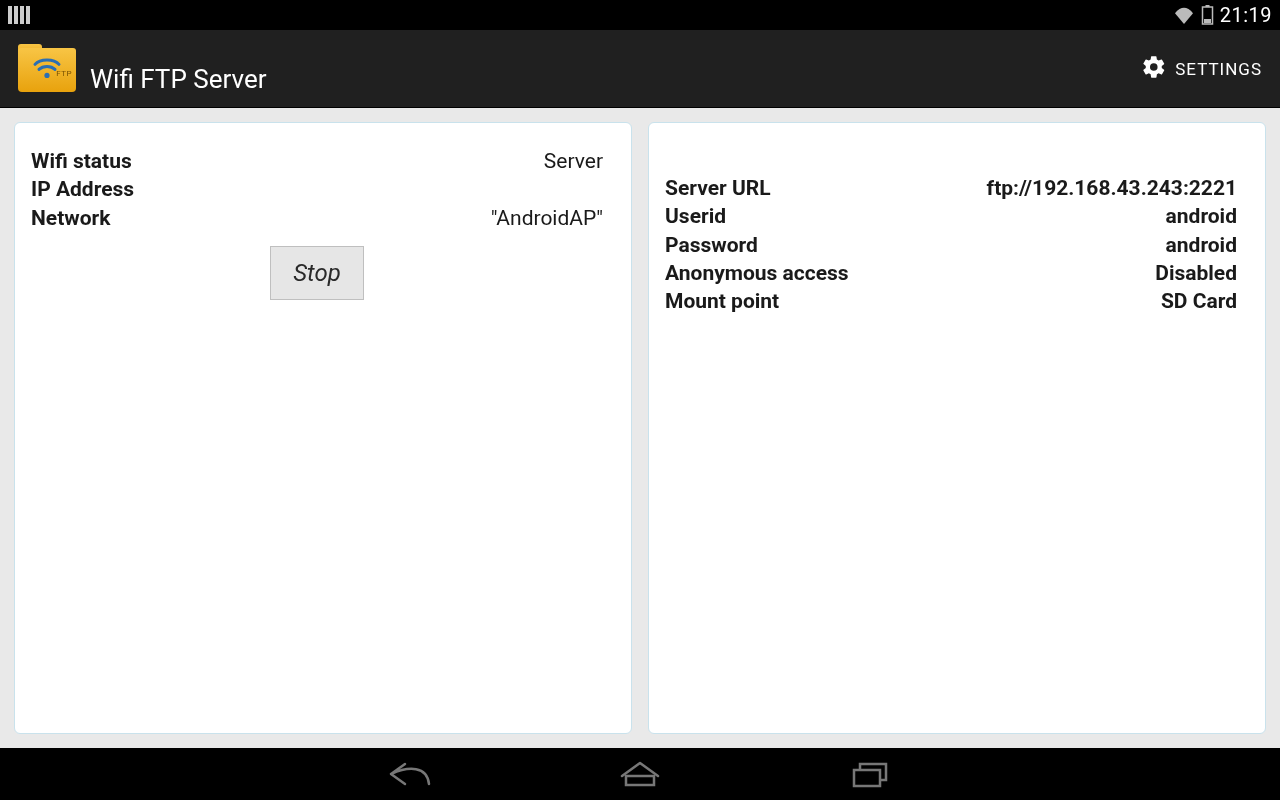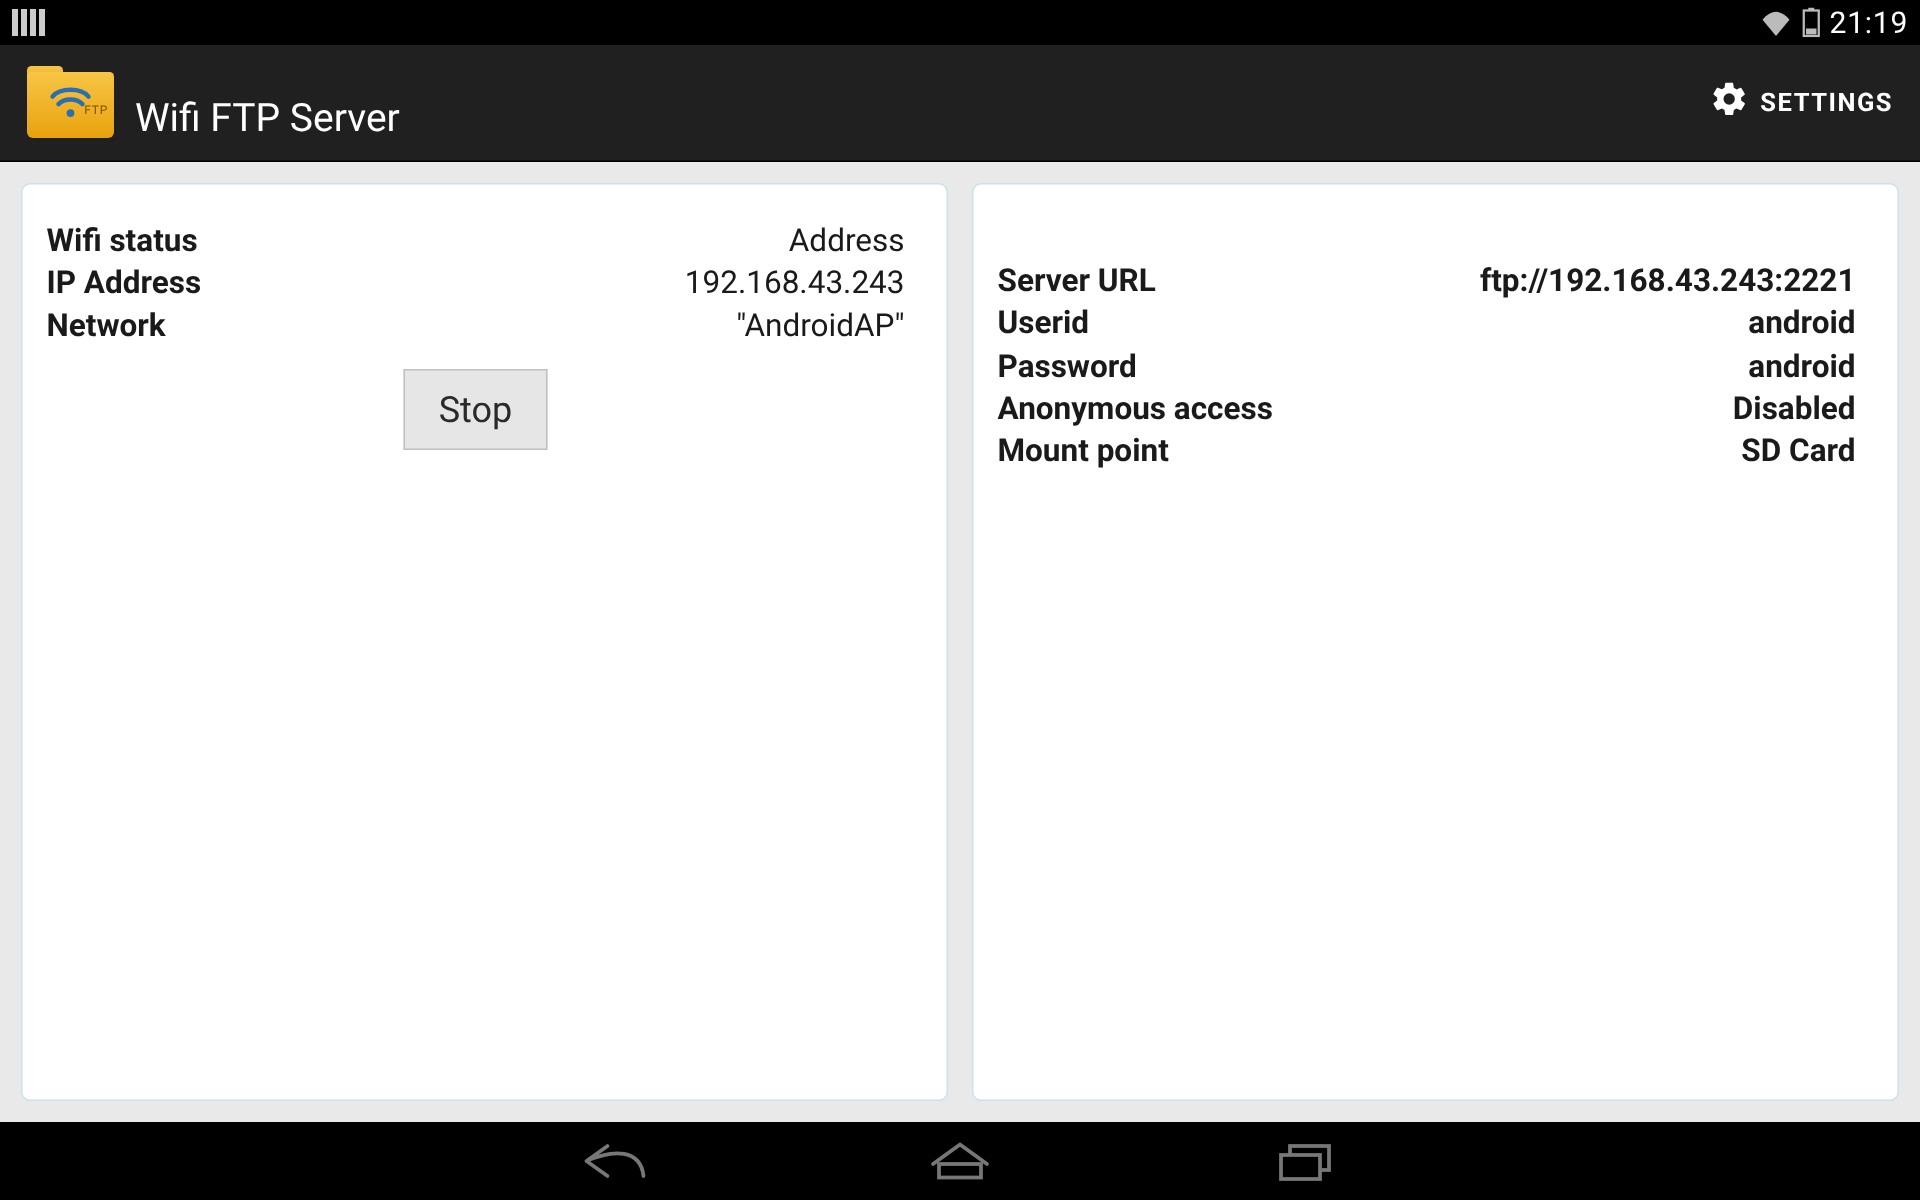"SETTINGS" .settings-btn { font-weight: 700 -> 400 }
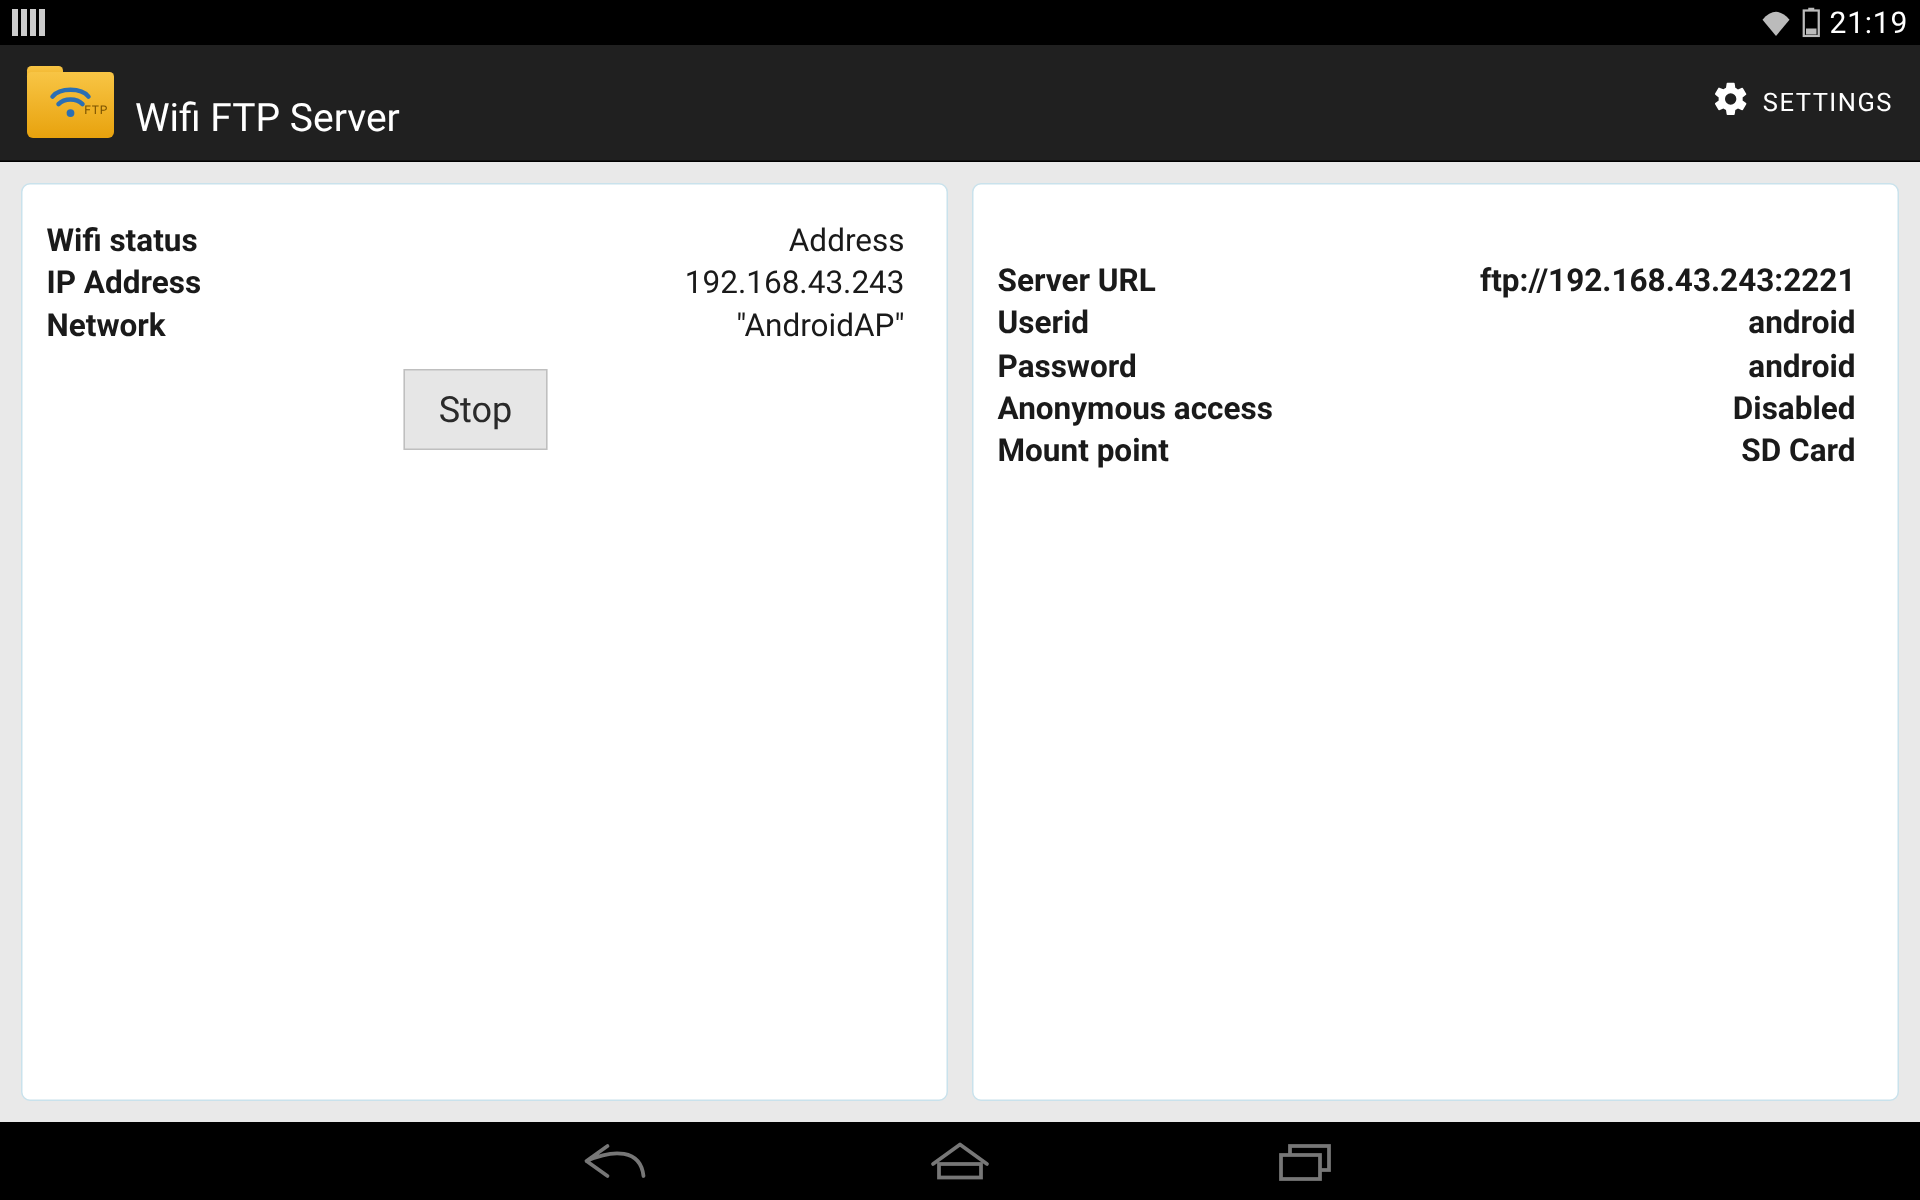"Address" span.value { text: Address -> Server }
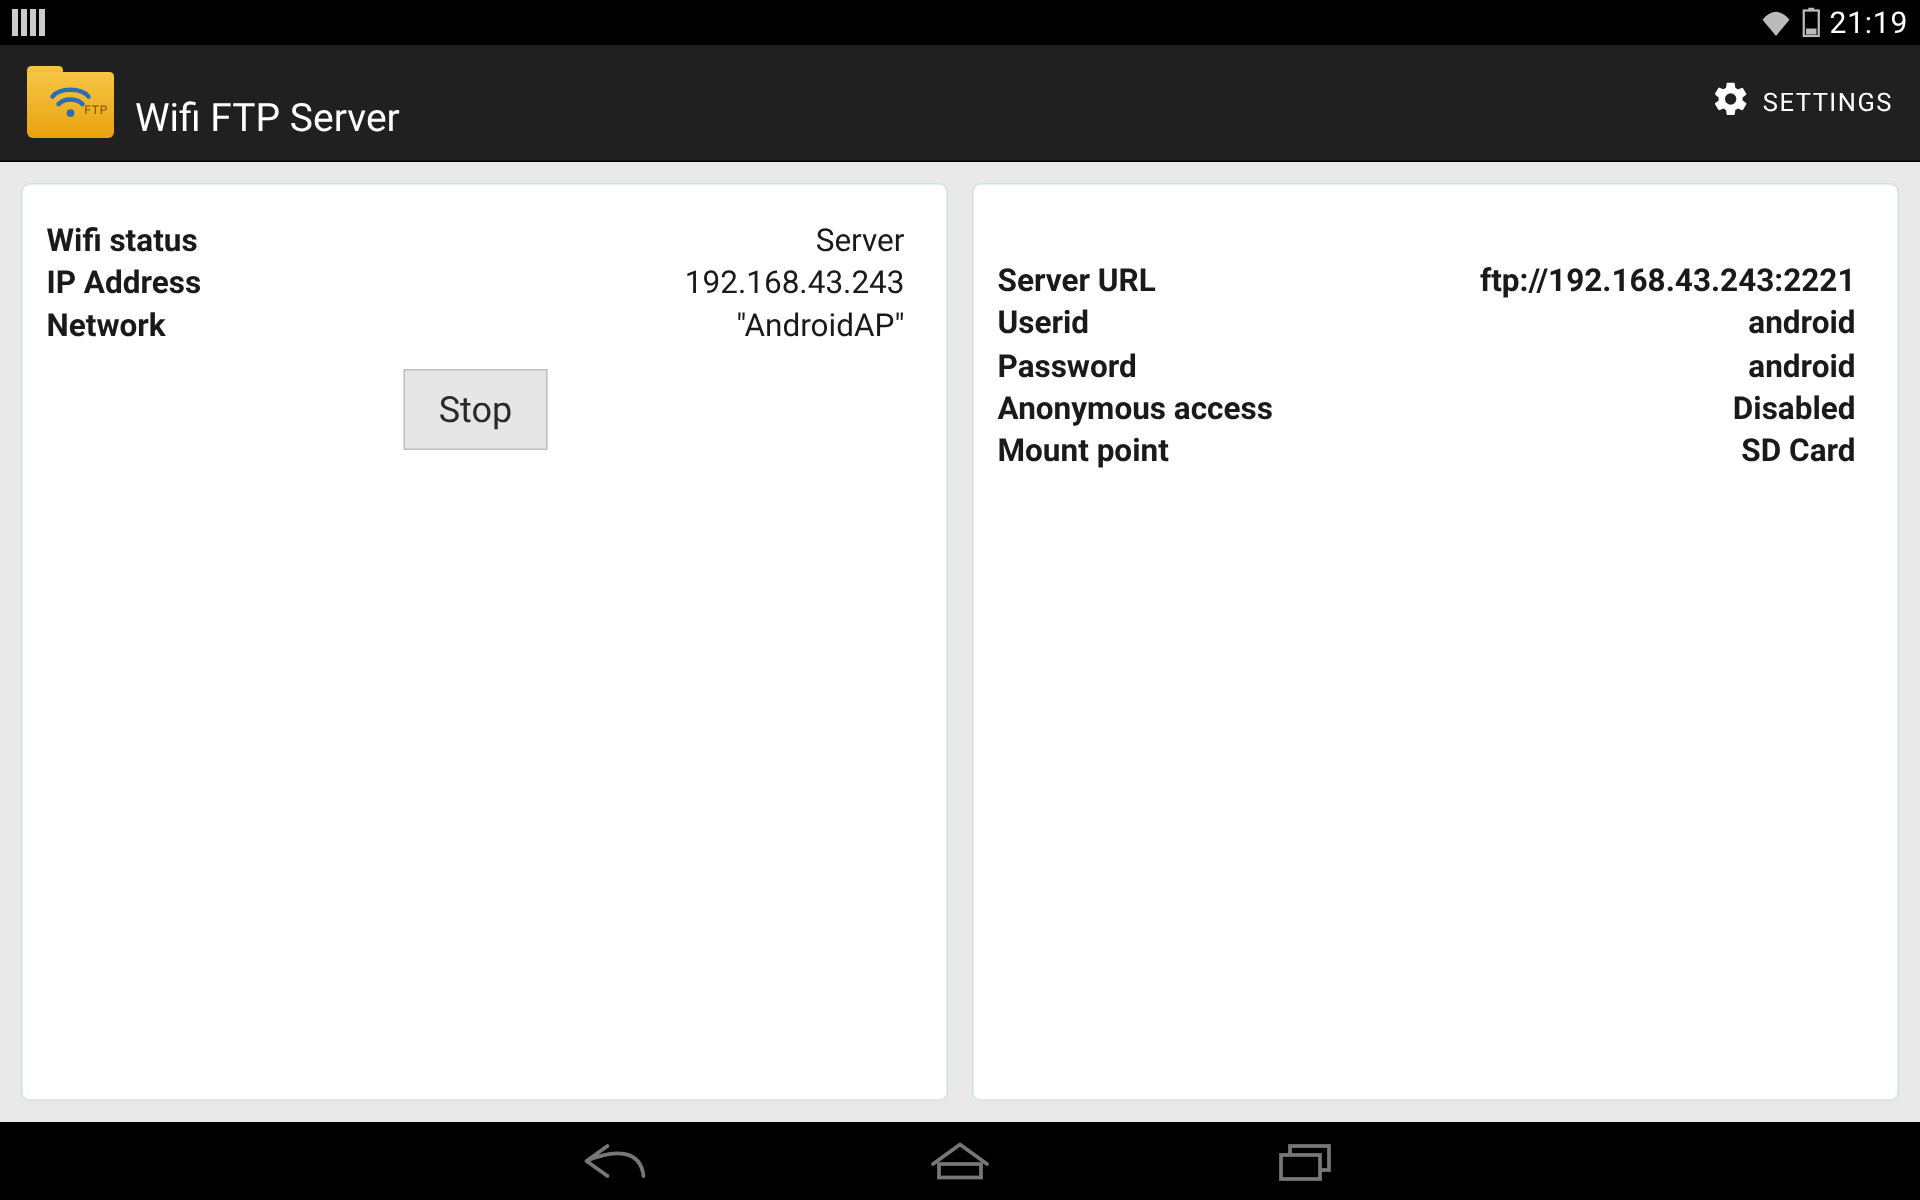"192.168.43.243" span.value { html: <span>192.168.43.243</span> -> none }
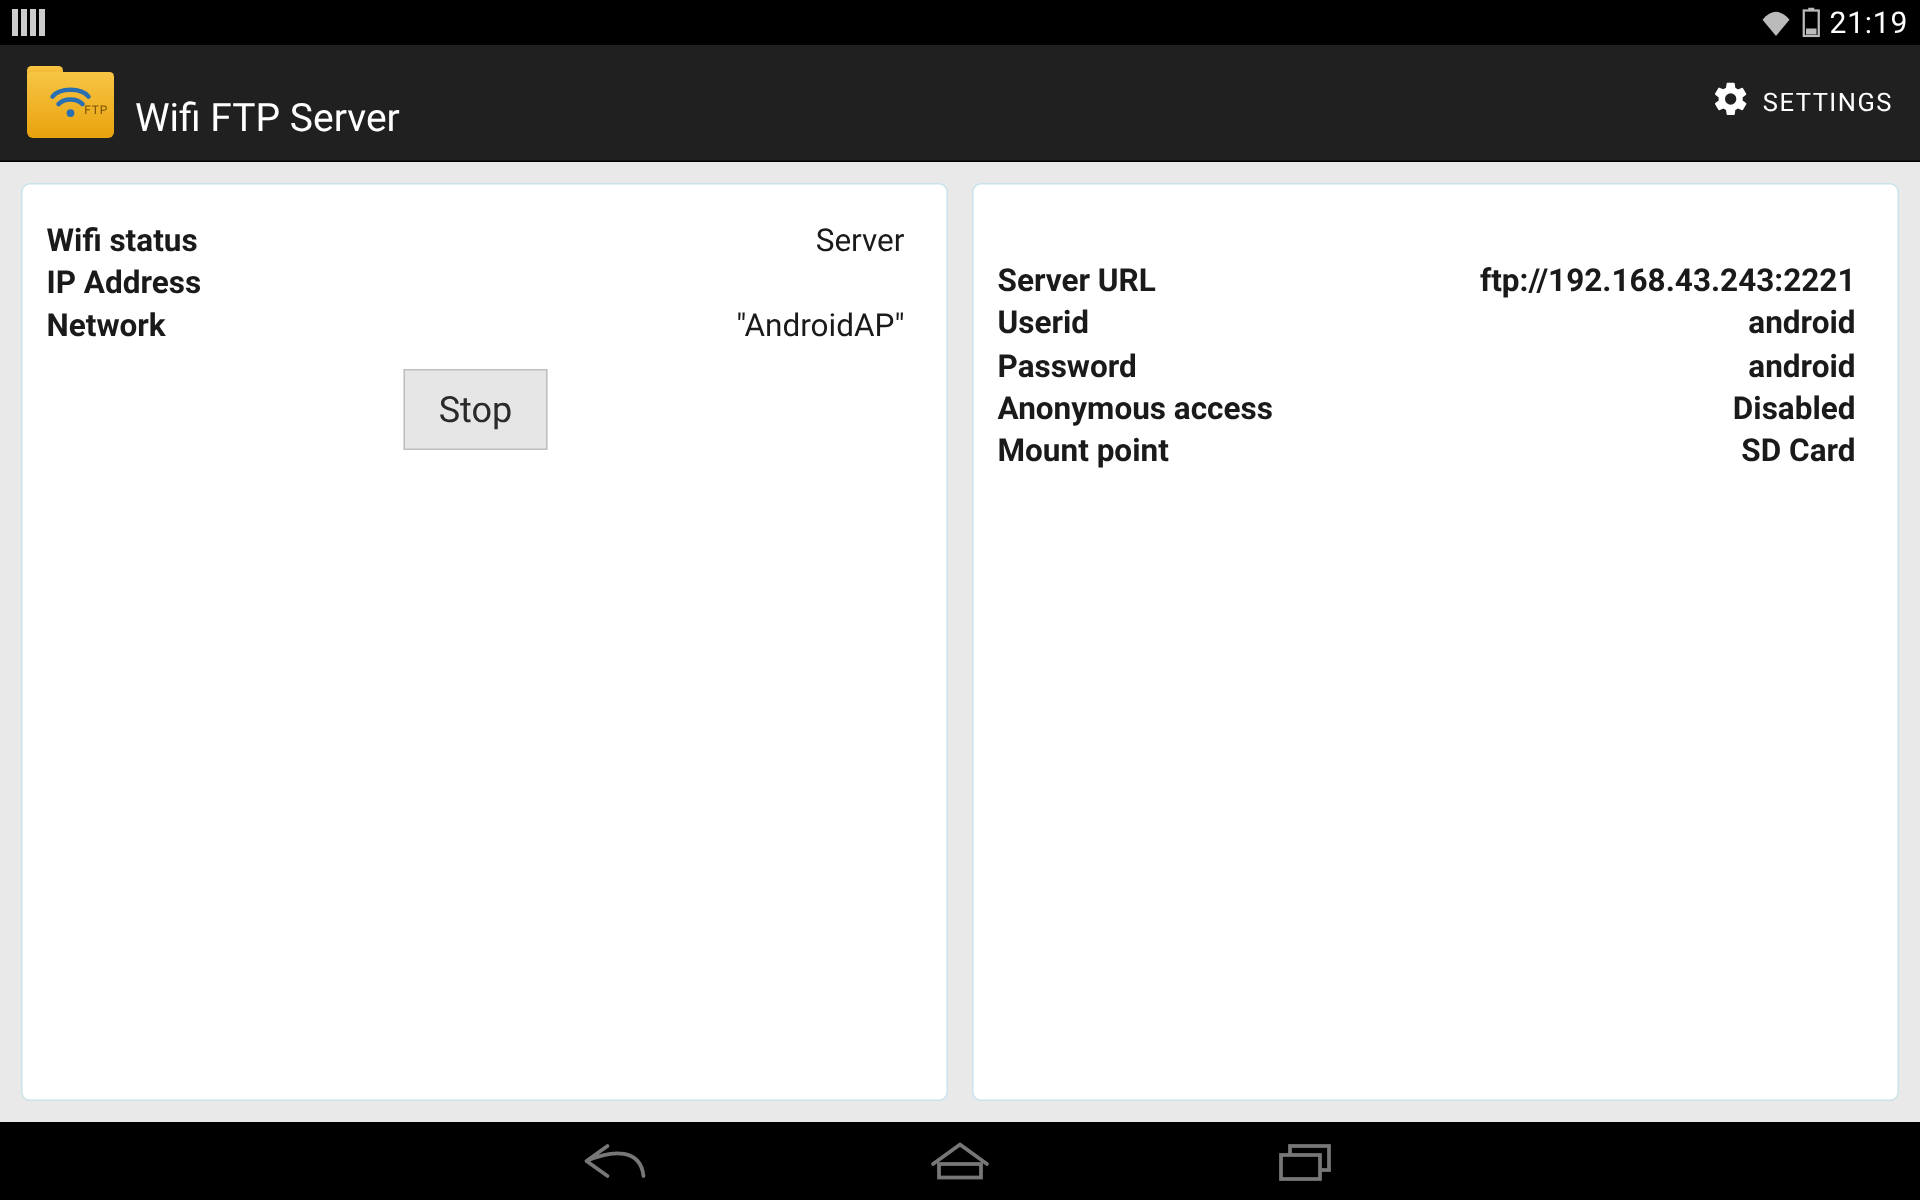"Stop" .stop-btn { font-style: none -> italic }
